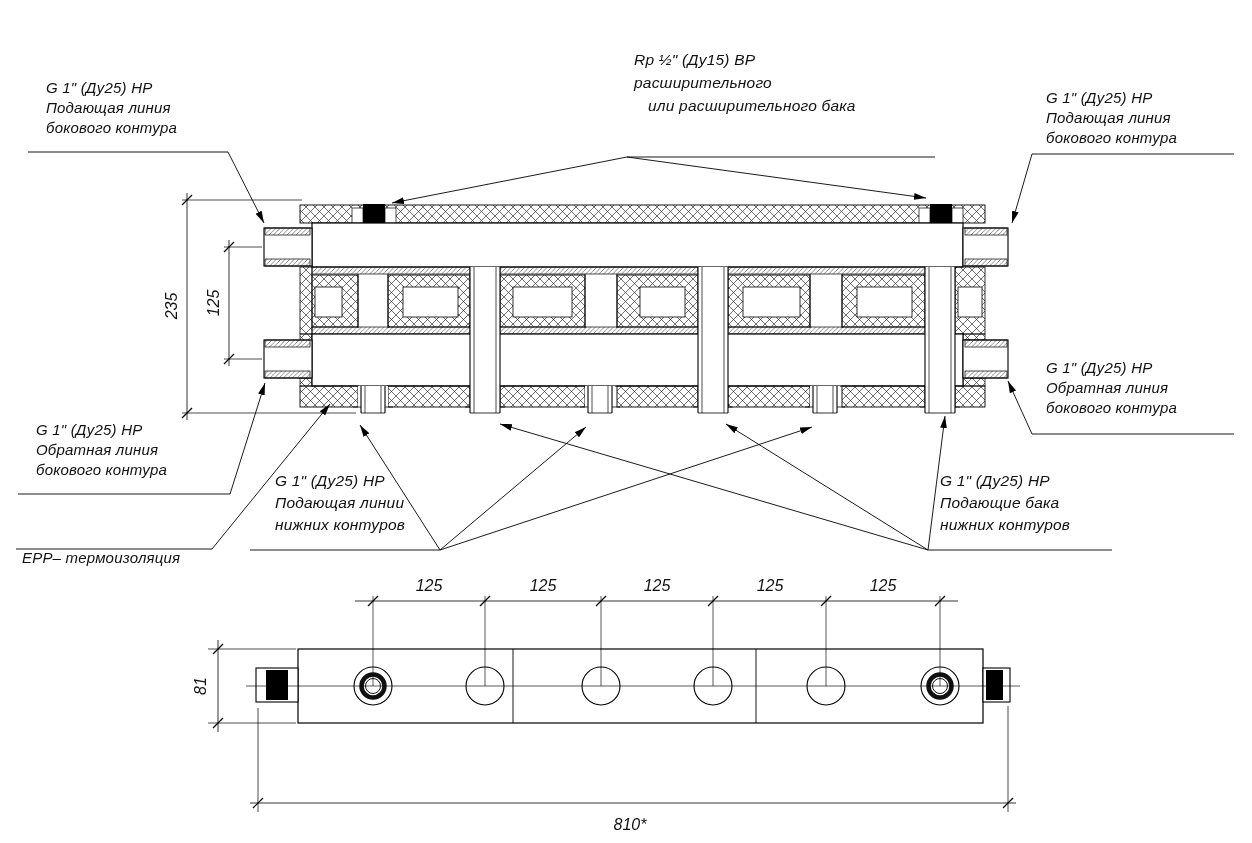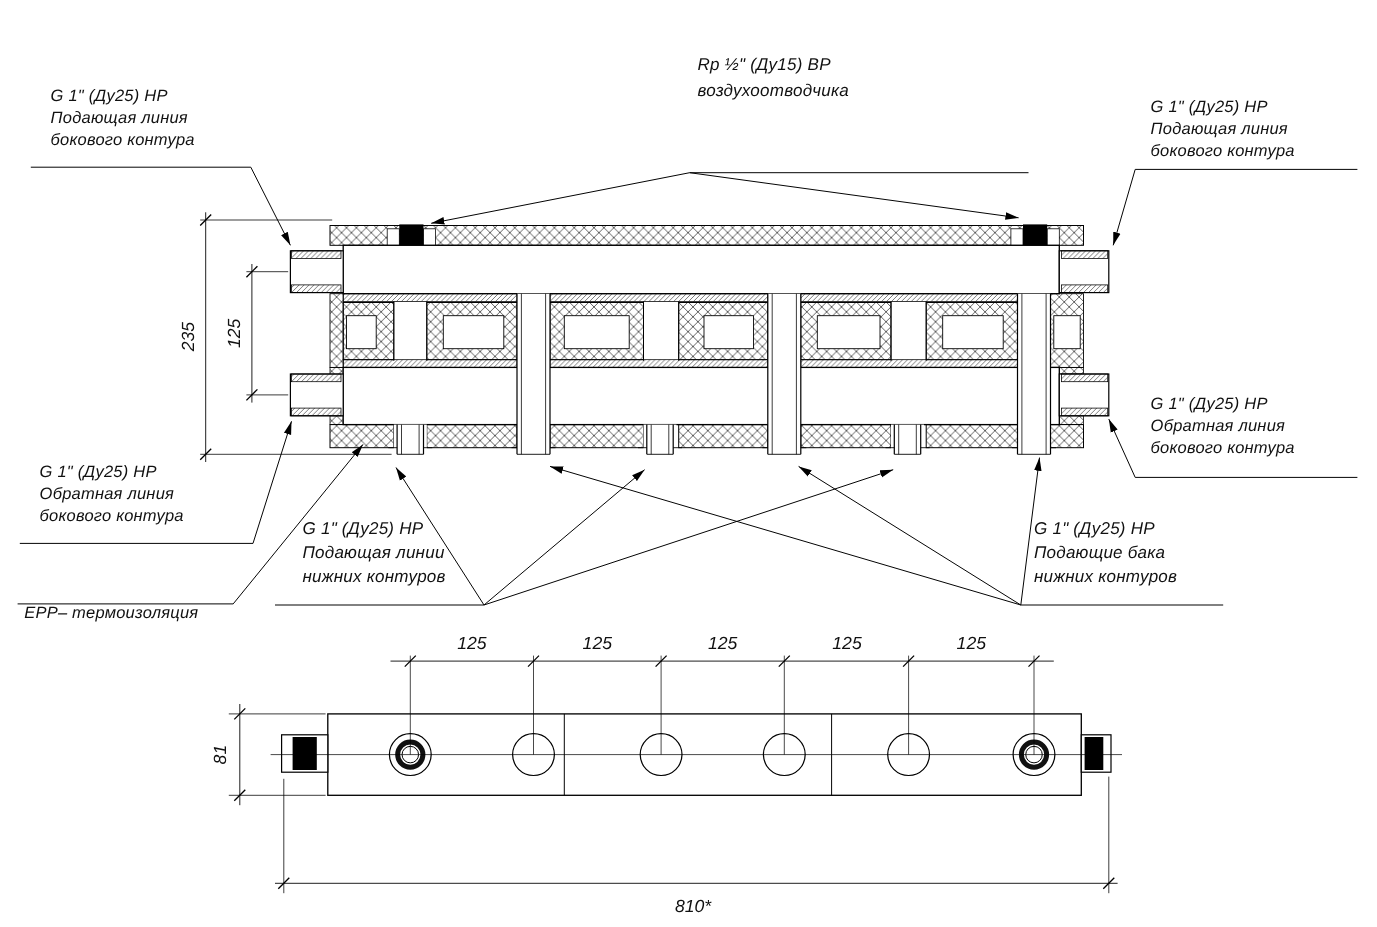"воздухоотводчика" div { text: воздухоотводчика -> расширительного }
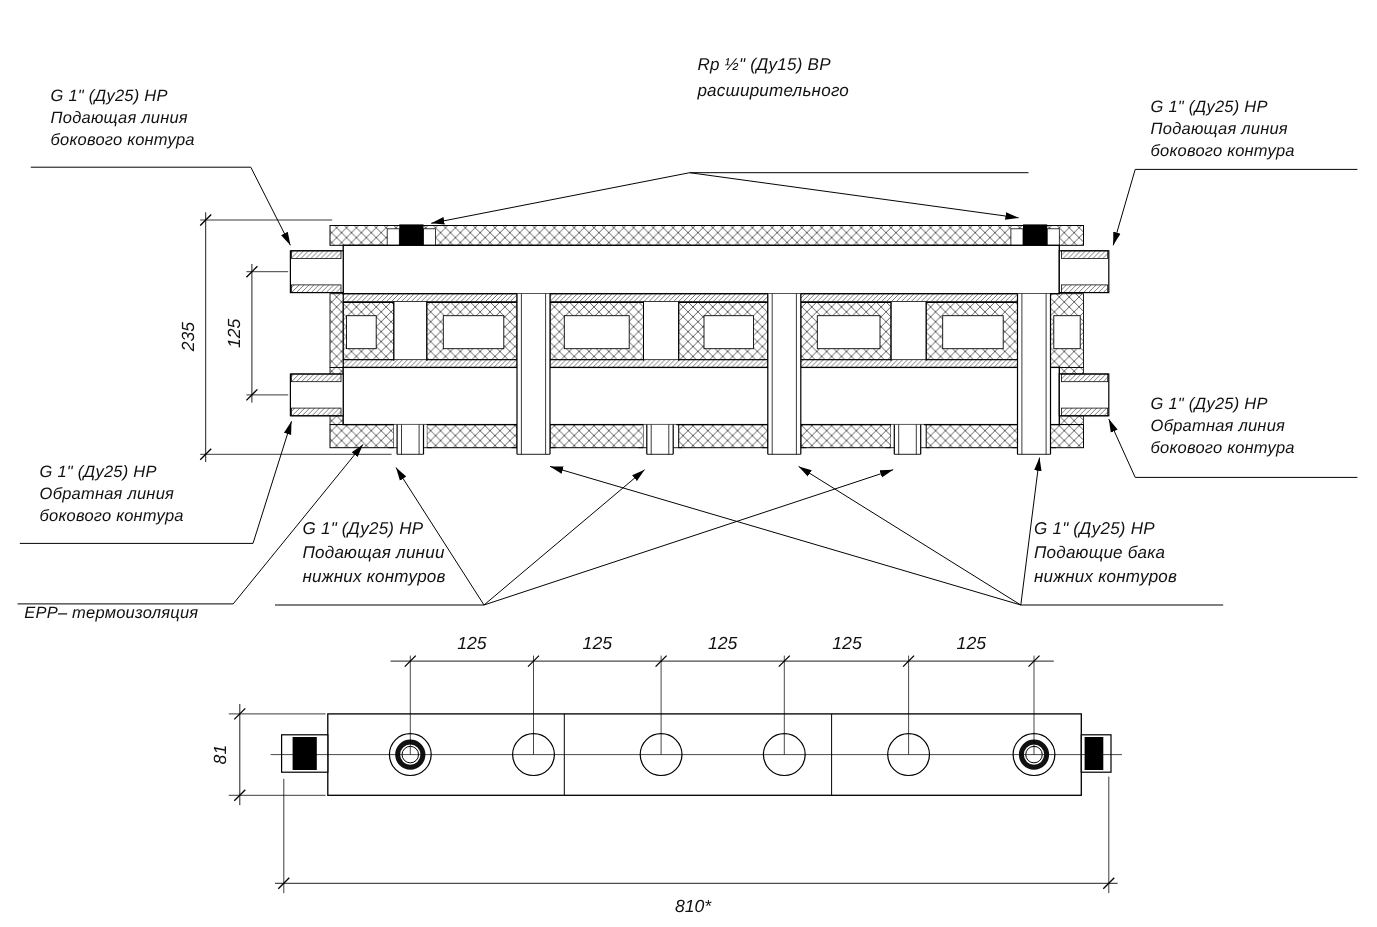"или расширительного бака" div.ind { html: none -> <div>или расширительного бака</div> }
